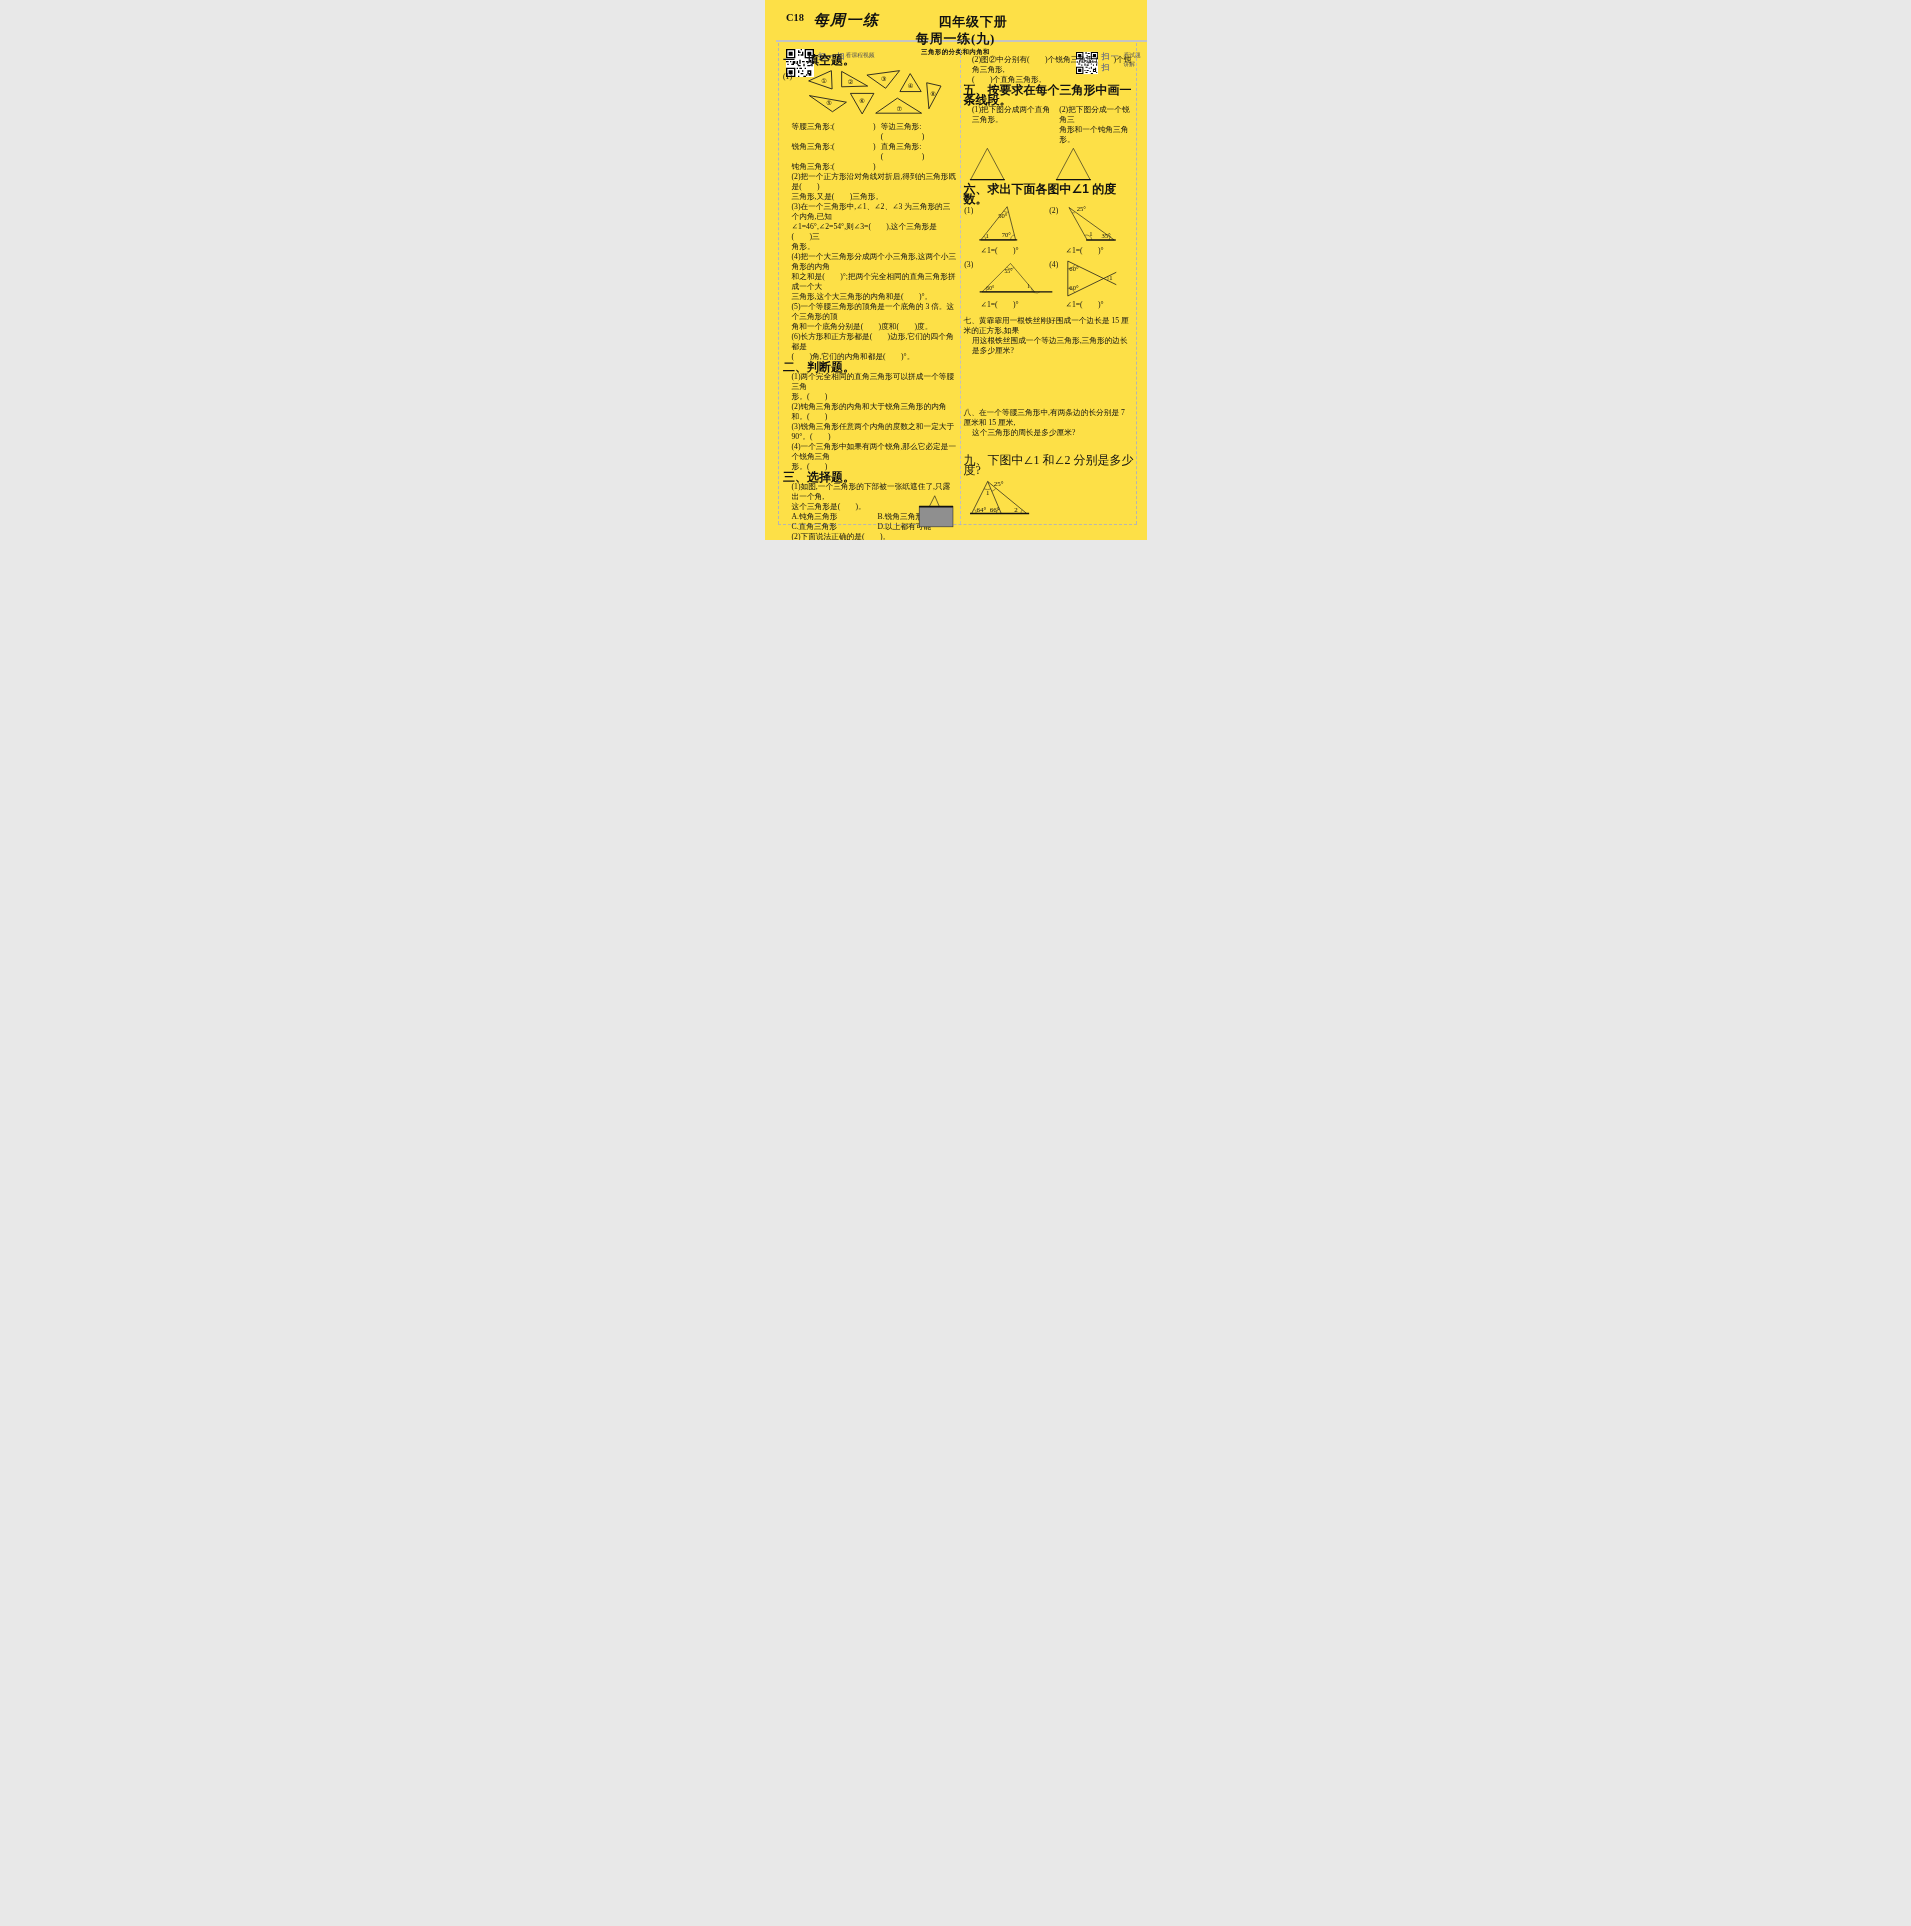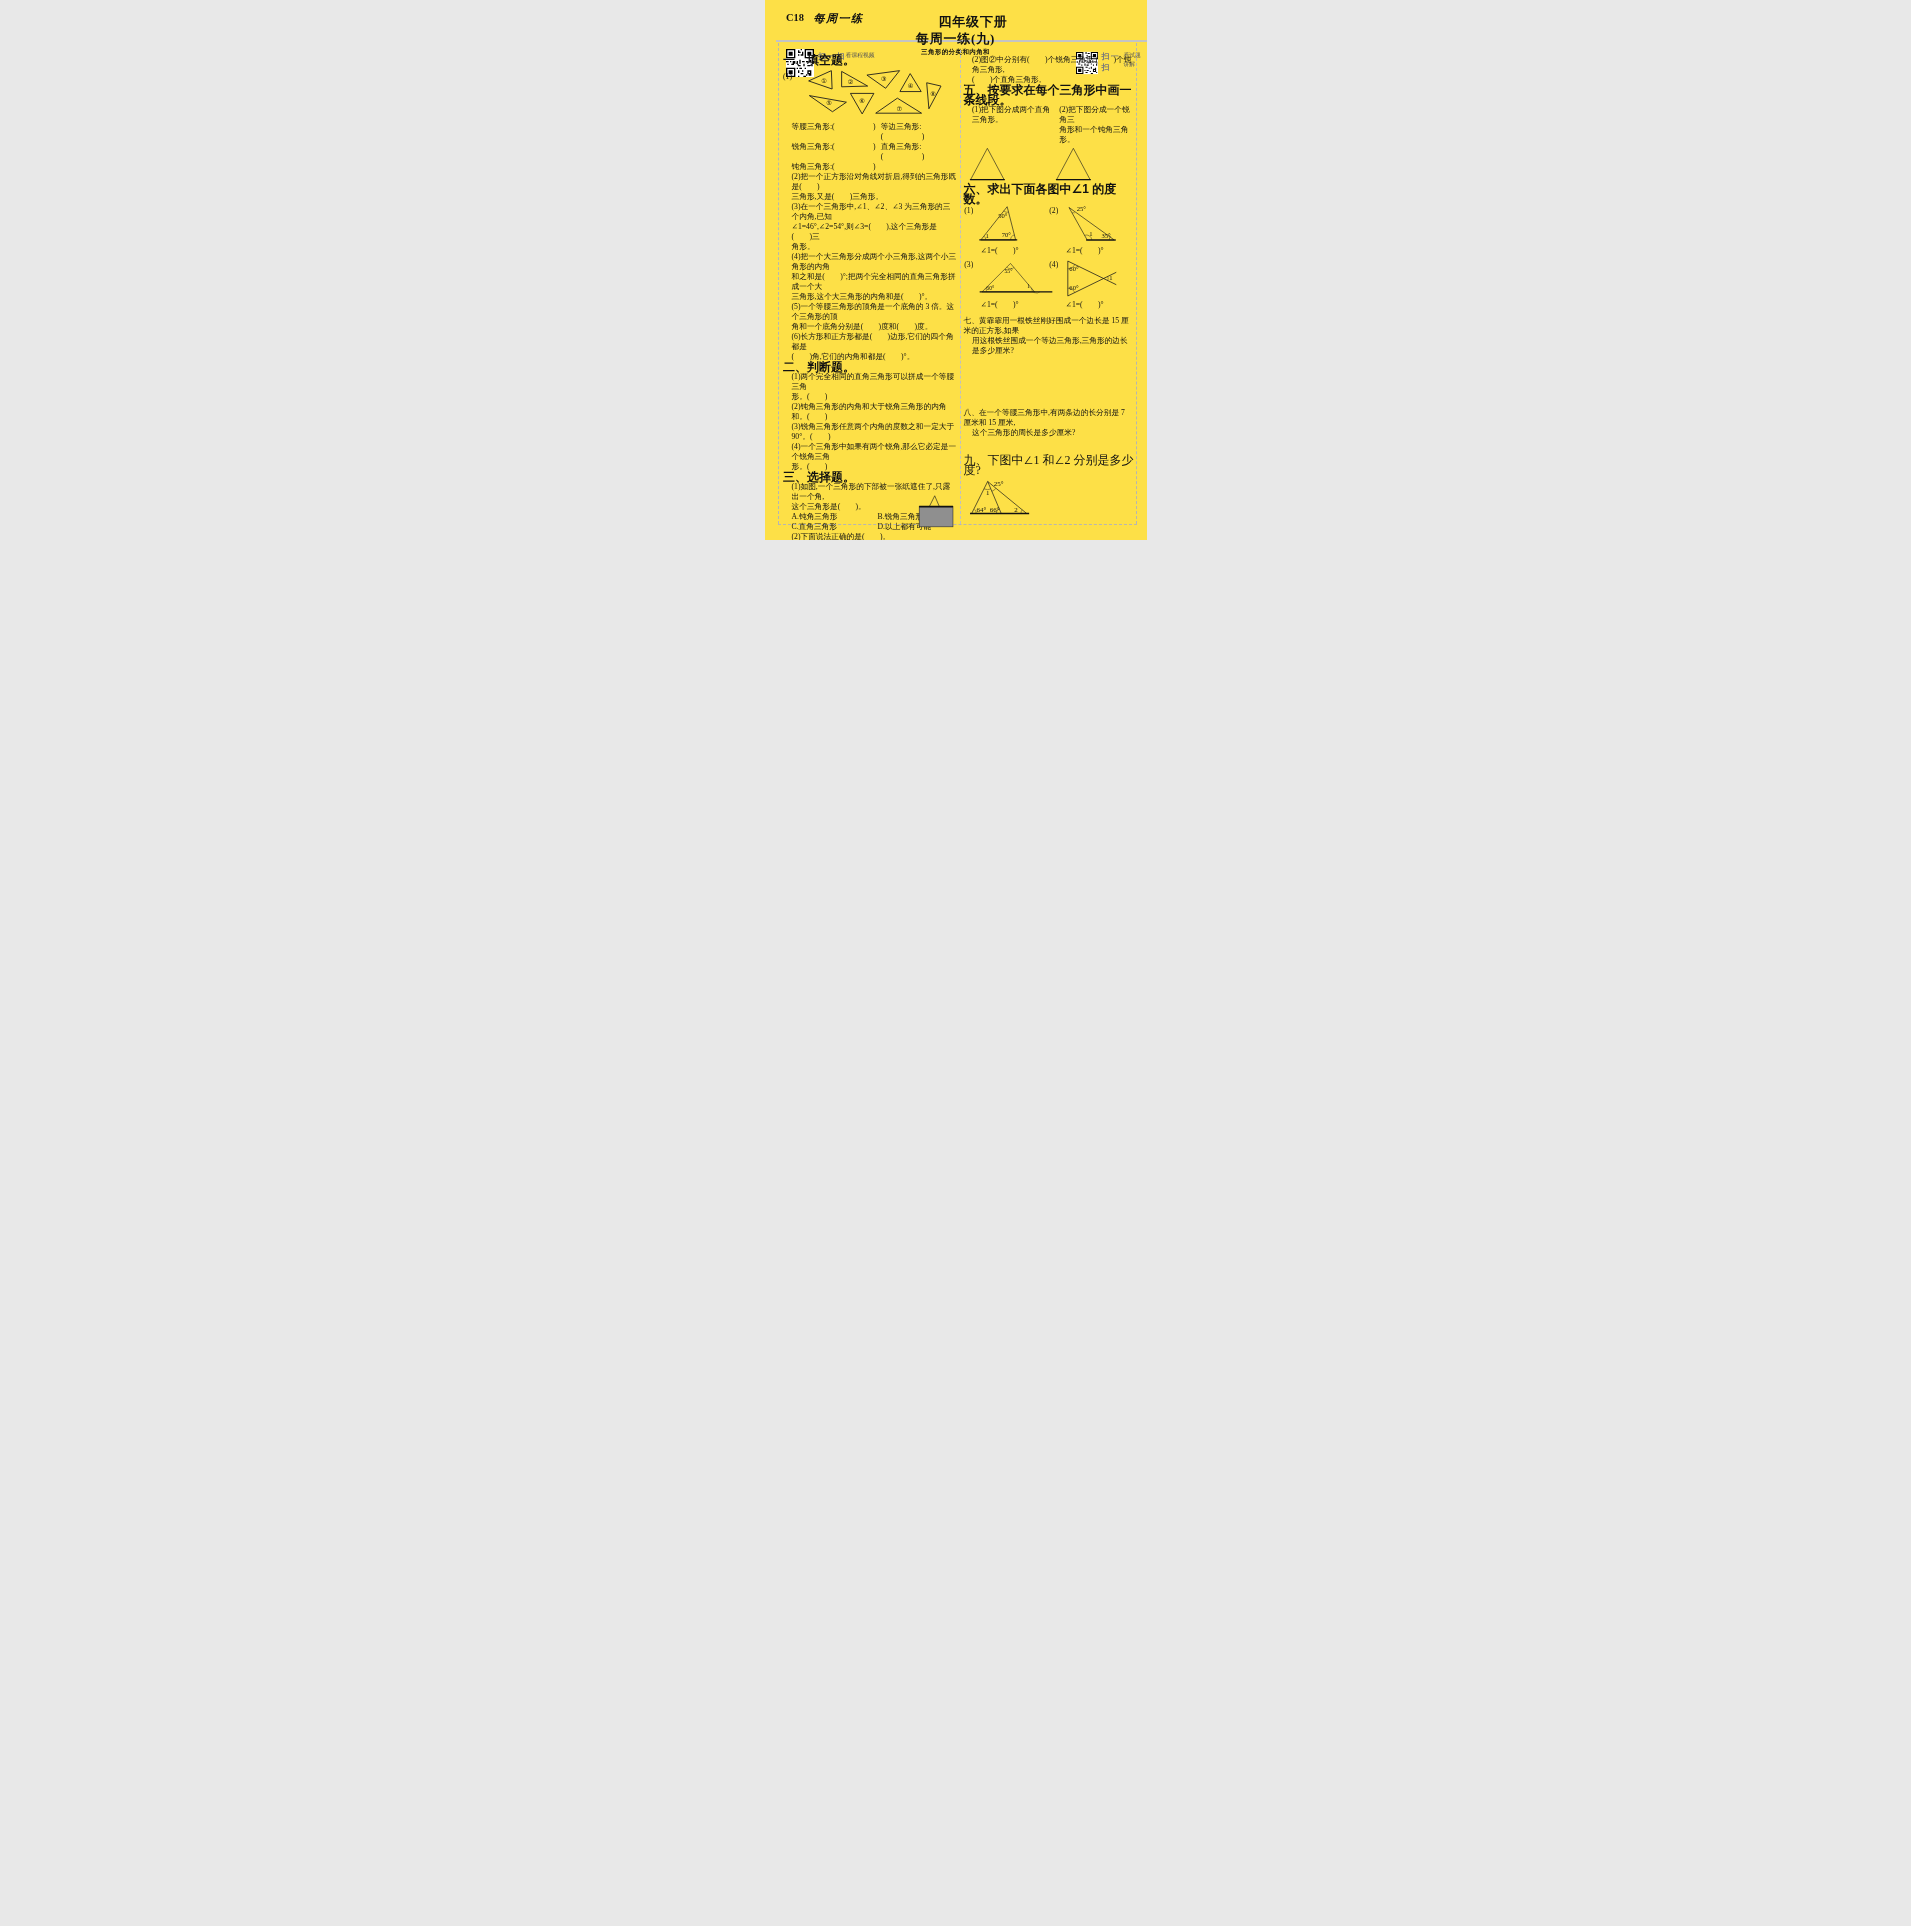"每周一练" .hdr-brand { font-size: 11px -> 15px }
